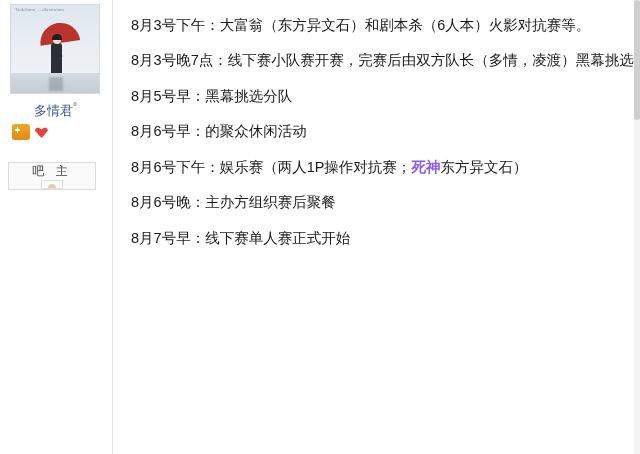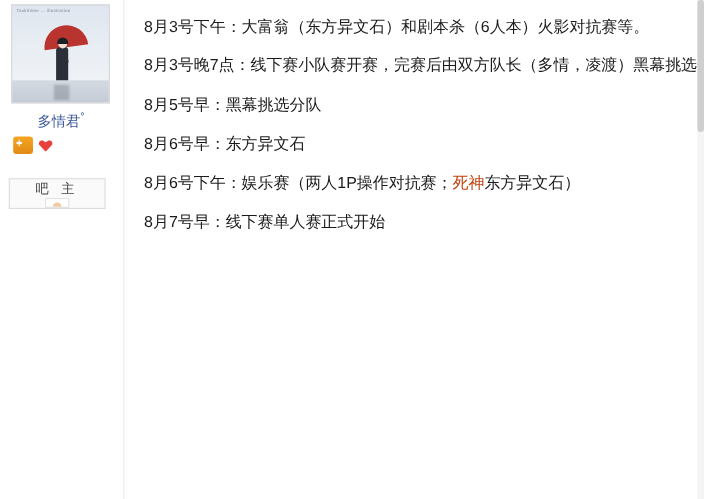"8月6号早：东方异文石" p.para { text: 东方异文石 -> 的聚众休闲活动 }
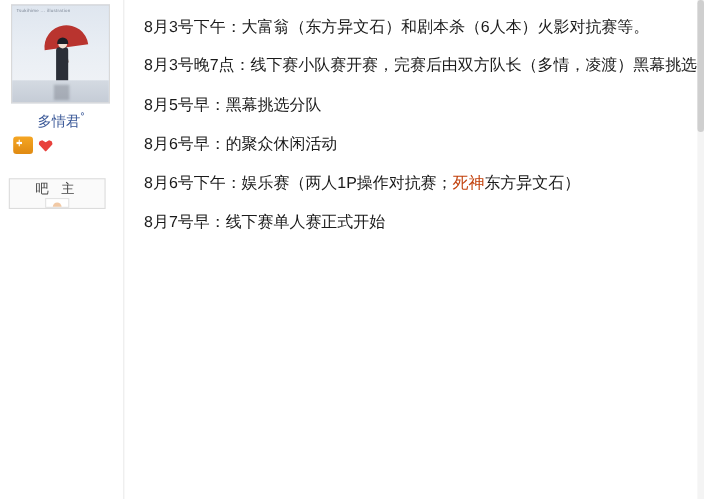"死神" .highlight { color: #c2410c -> #8b5cf6; font-weight: none -> bold }
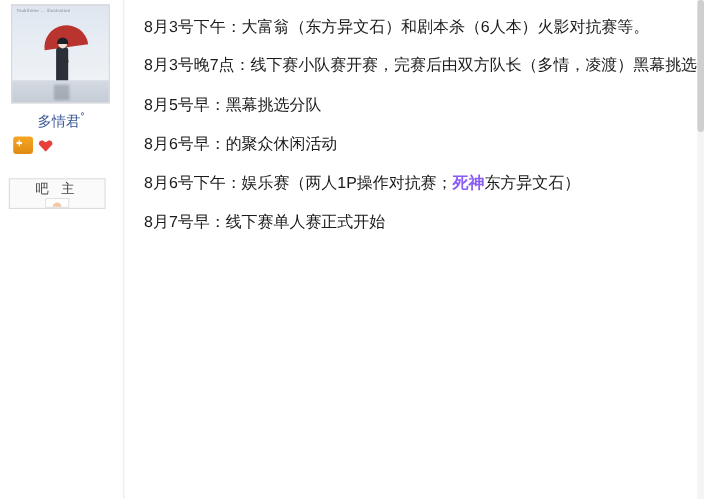"8月6号晚：主办方组织赛后聚餐" p.para { html: none -> <p>8月6号晚：主办方组织赛后聚餐</p> }
